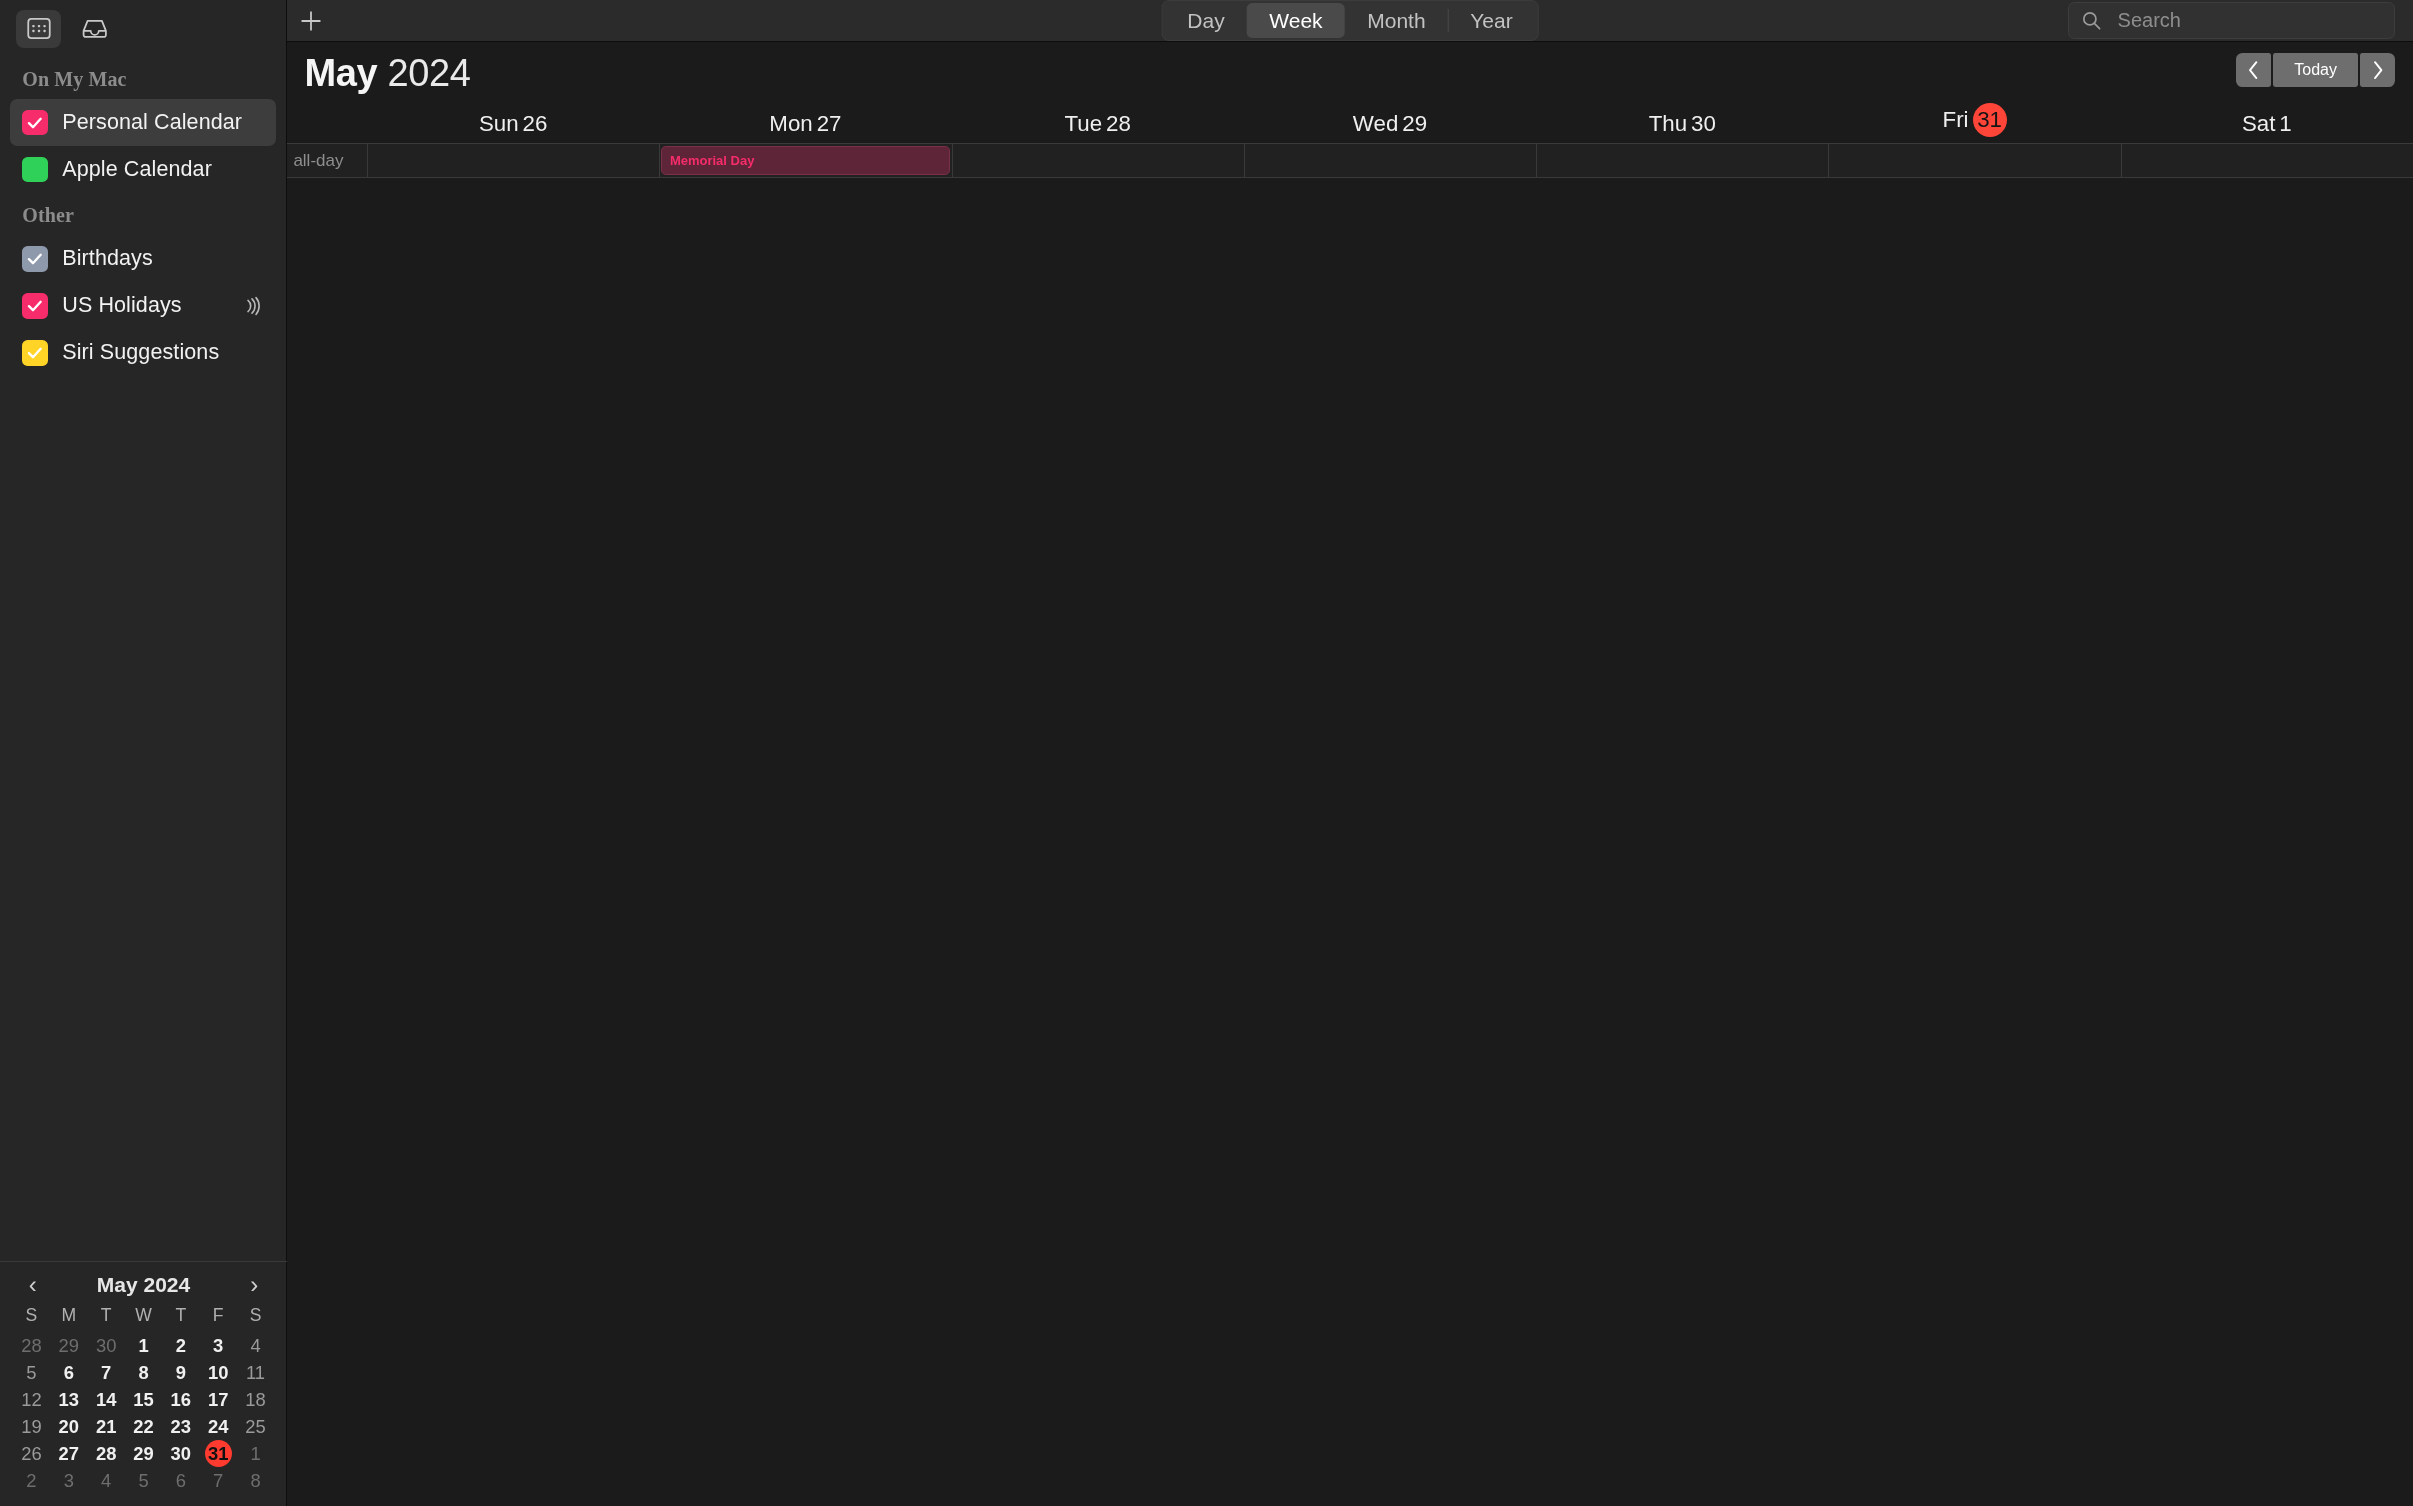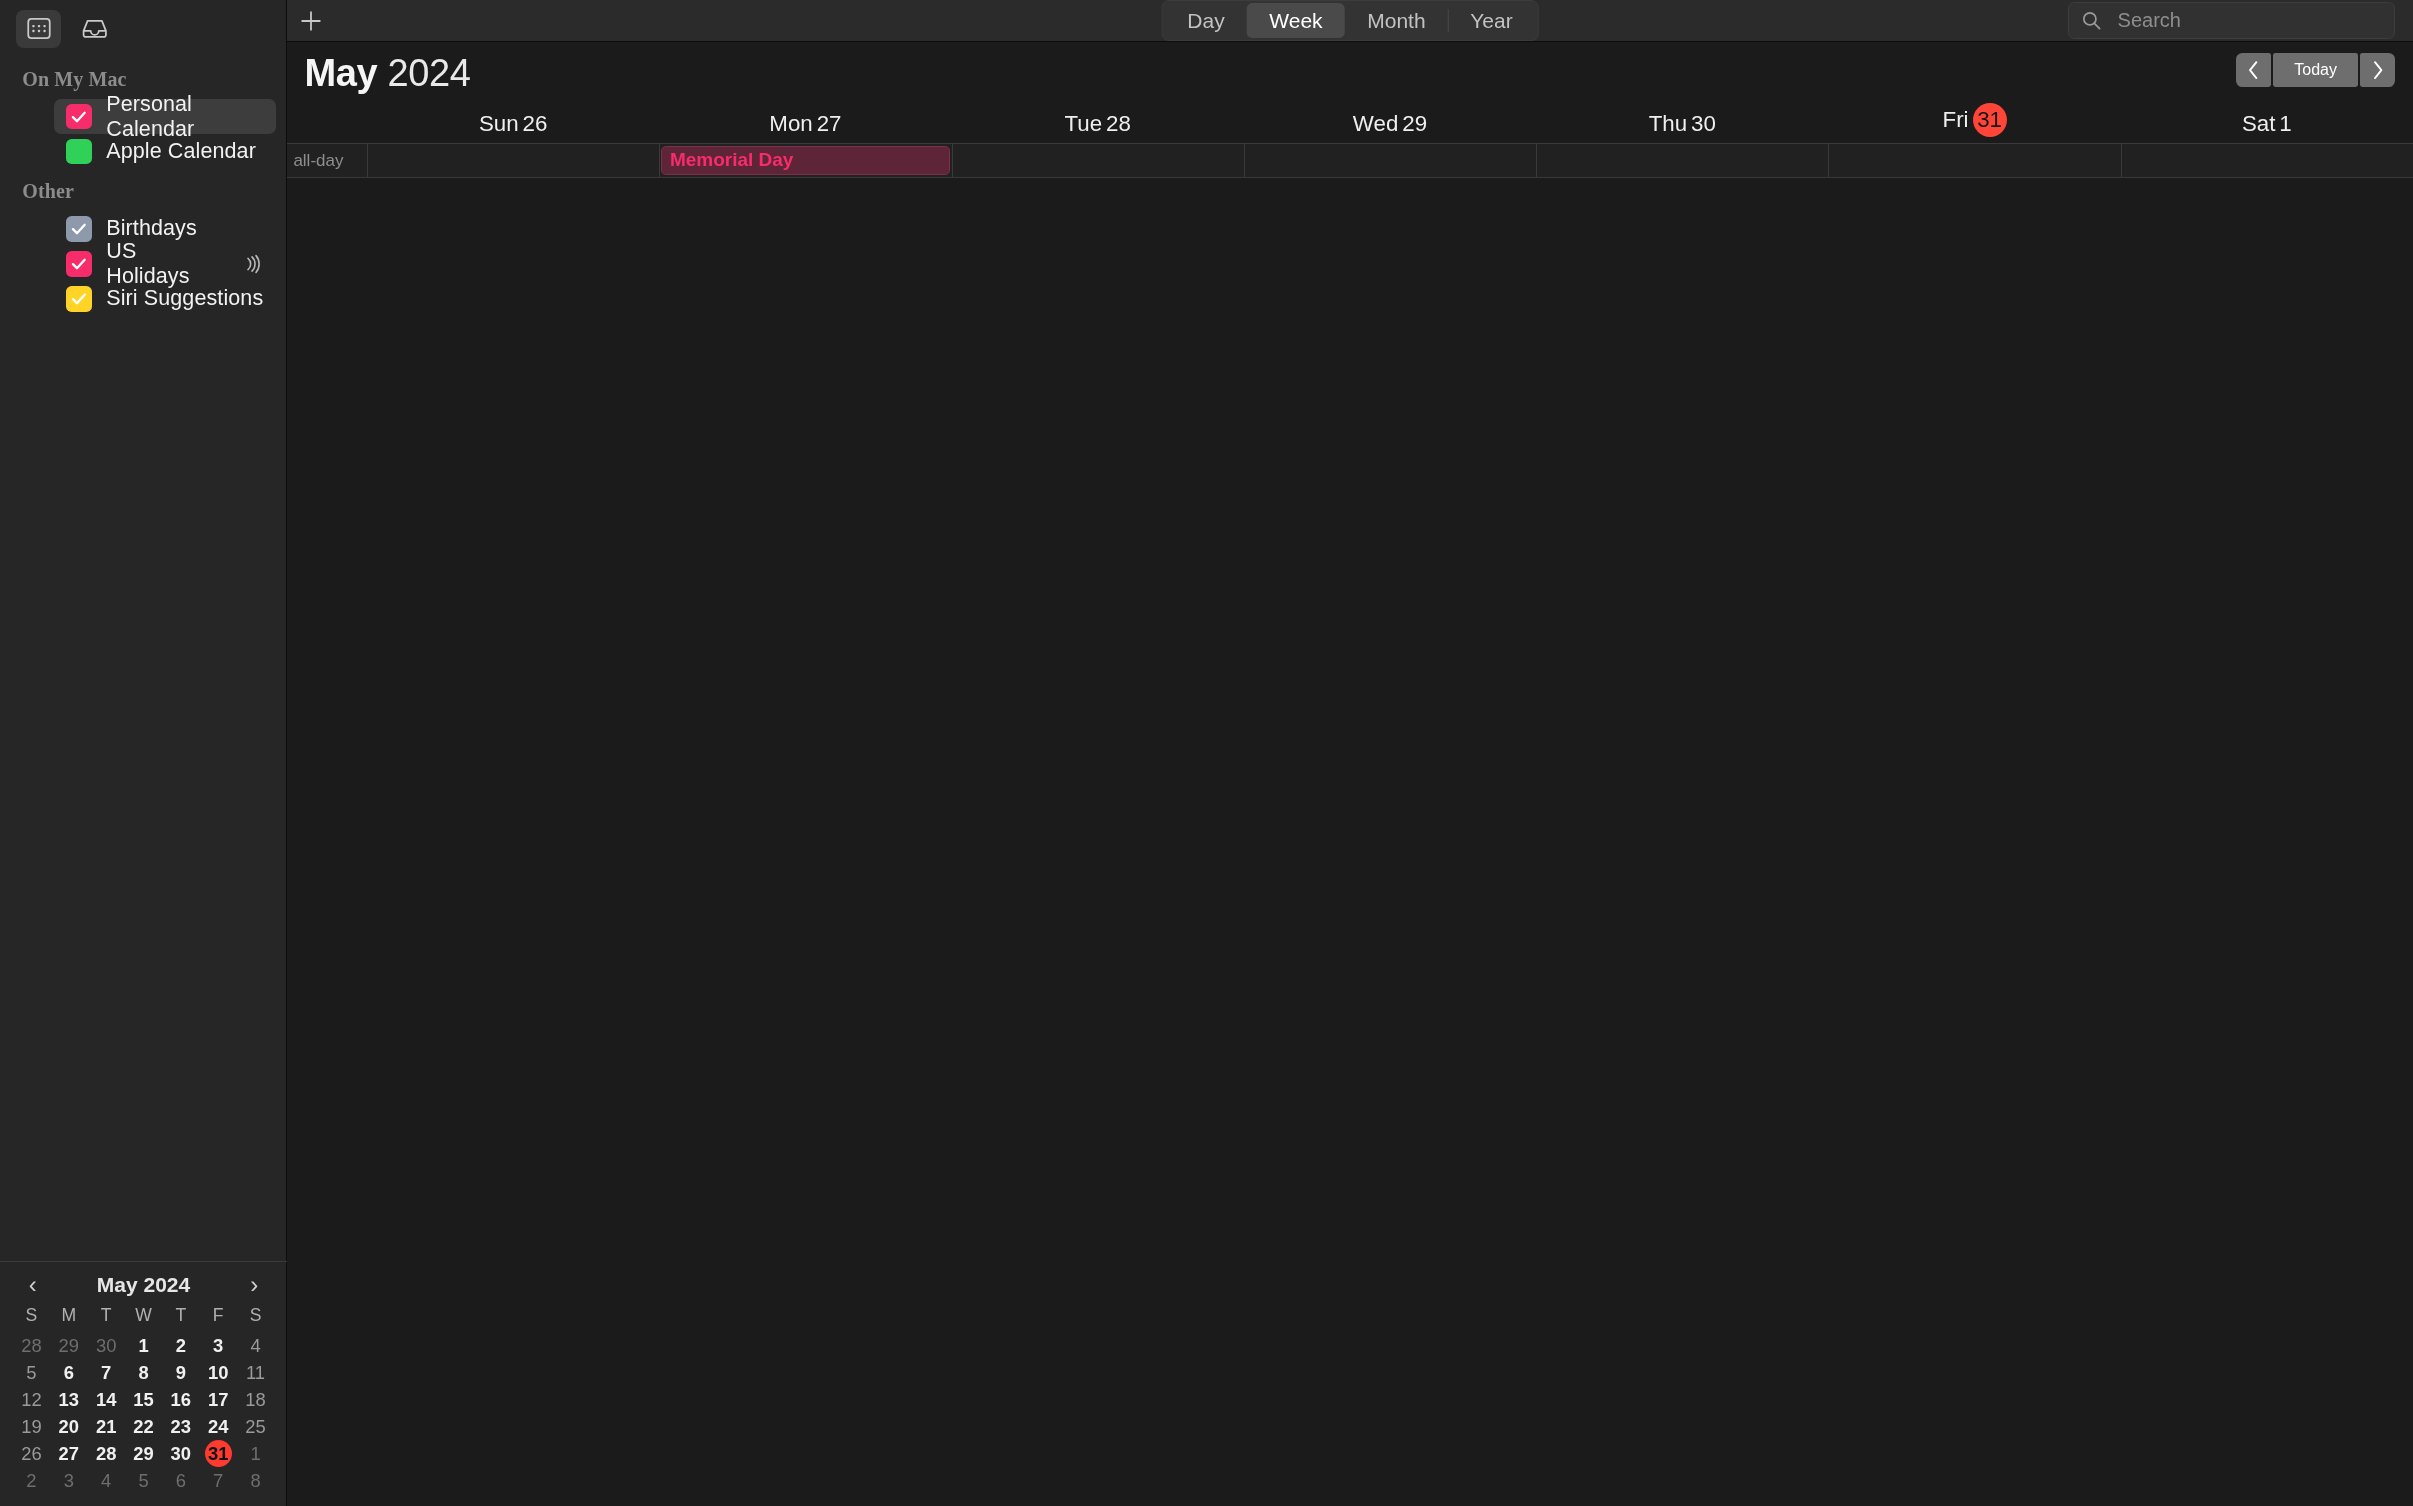"Personal Calendar" .sb-item { height: 35px -> 47px; margin-left: 44px -> none }
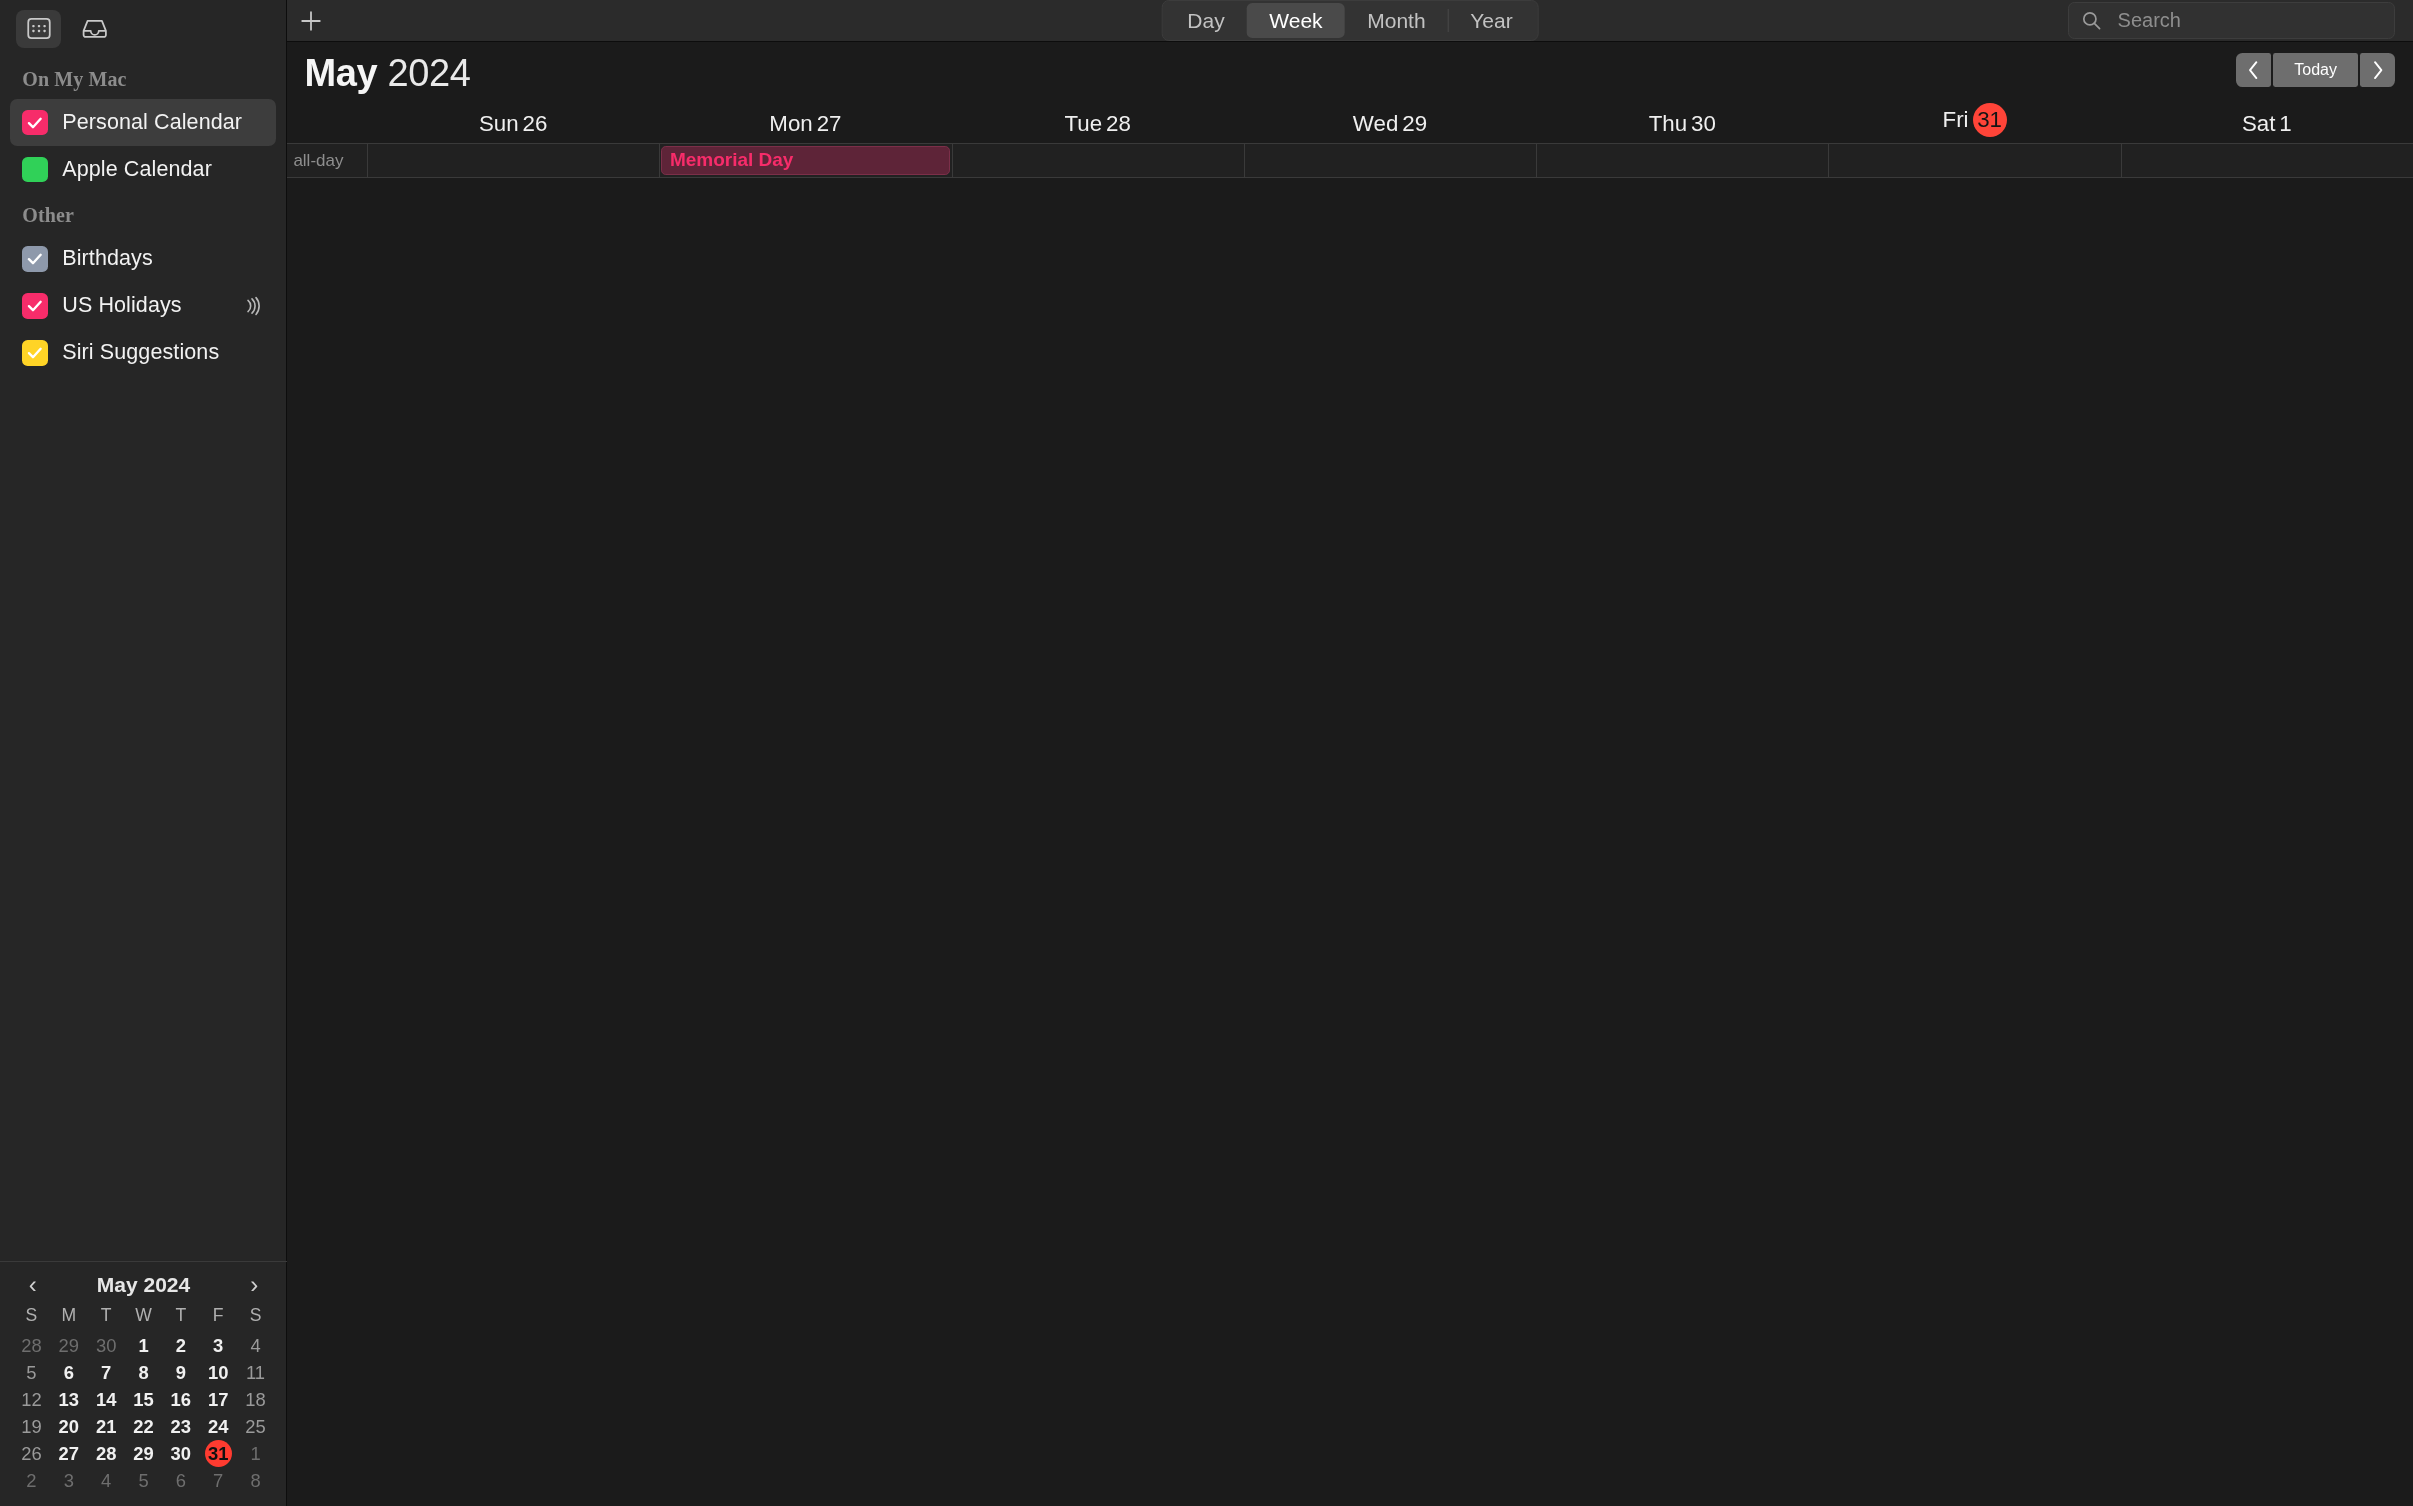"Memorial Day" .ad-event { font-size: 19px -> 13px }
